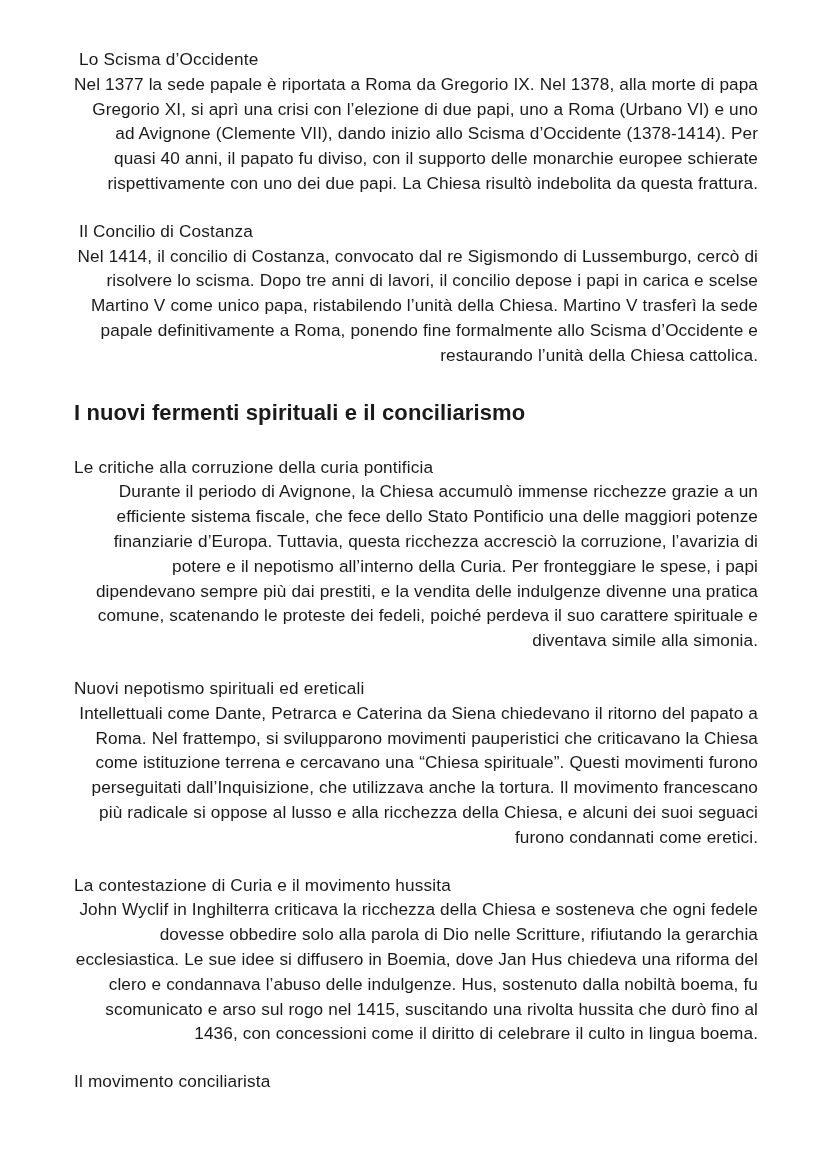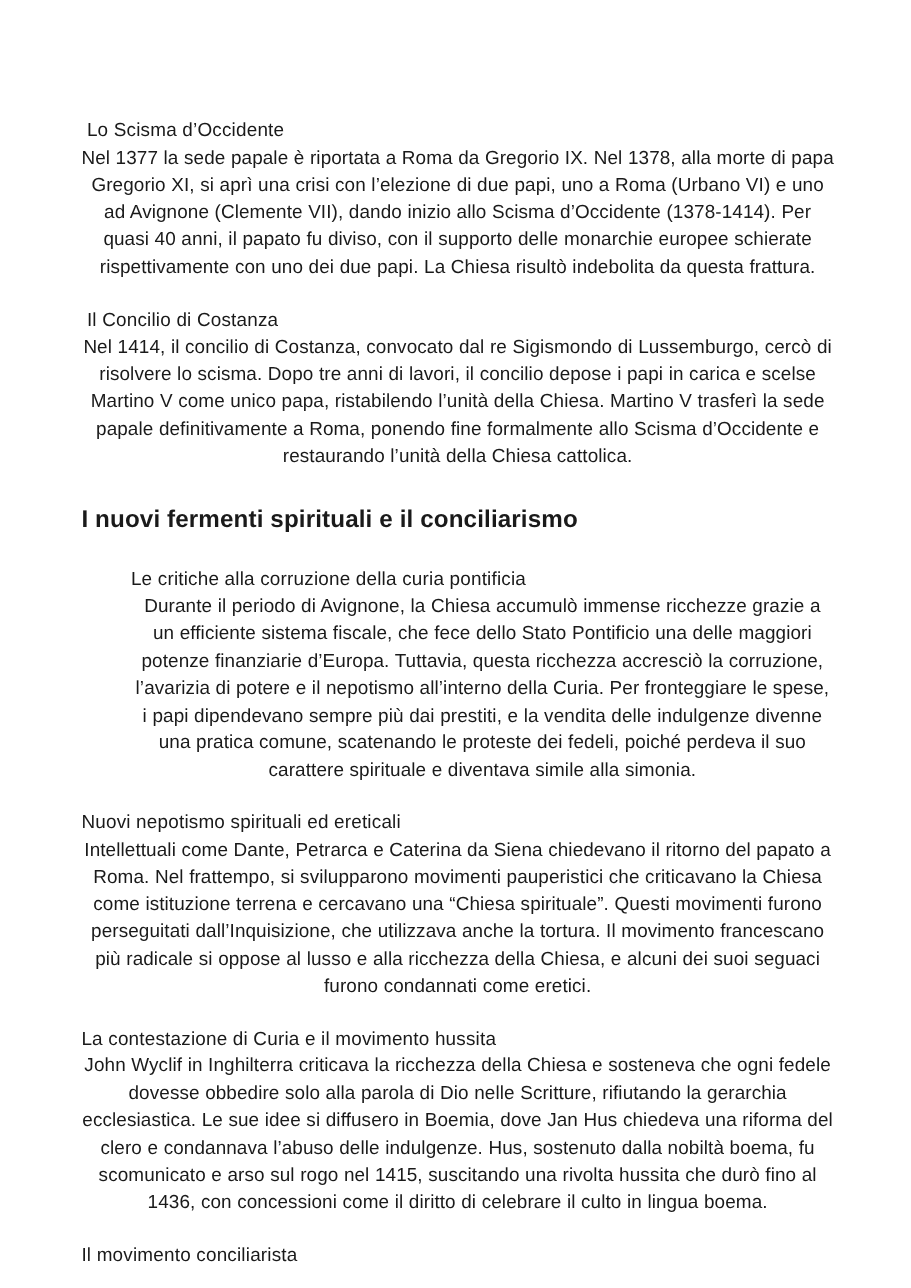"Lo Scisma d’Occidente" .page { padding: 106px 72px 0 74px -> 47px 72px 0 74px }
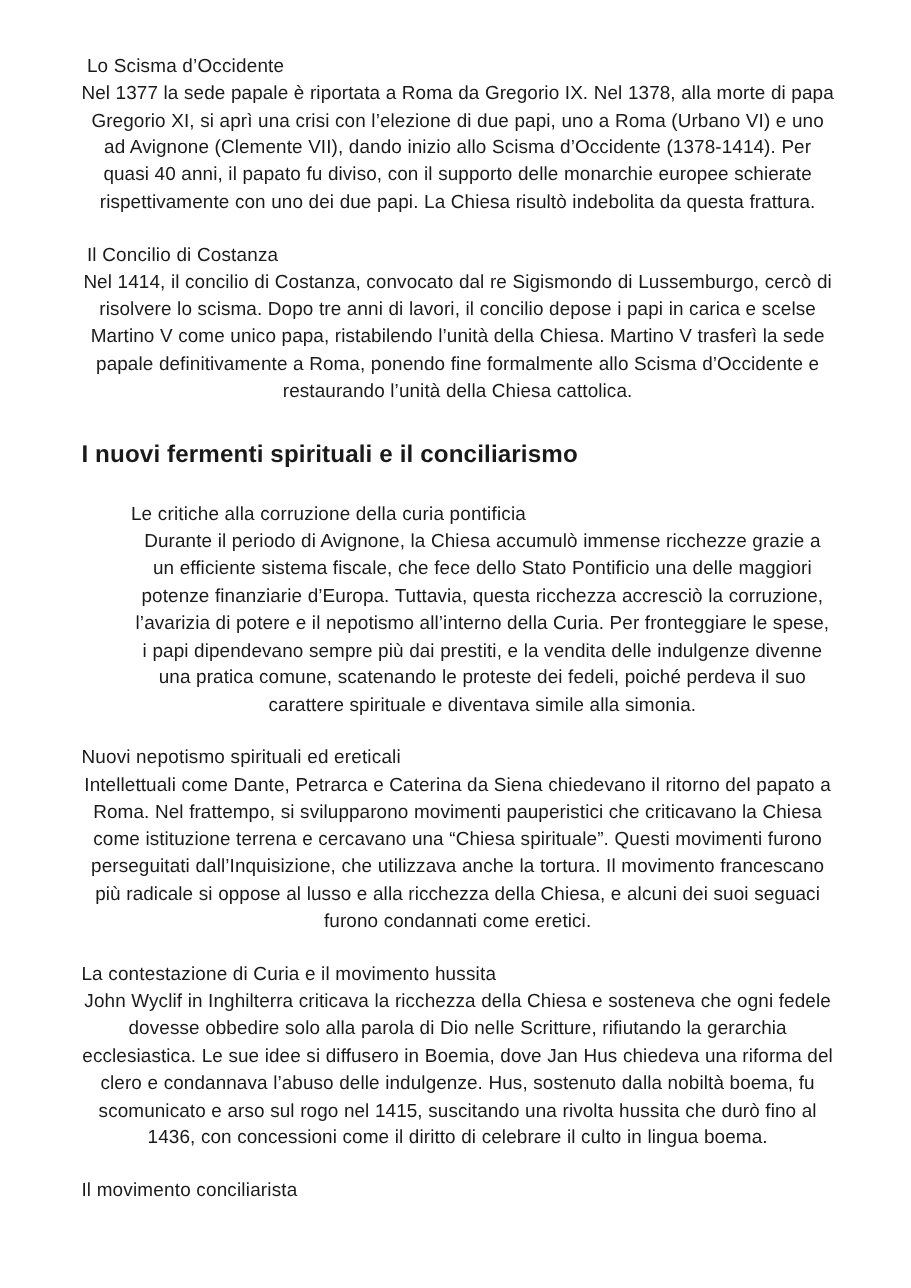"Nel 1377 la sede papale" .para { text-align: center -> right }
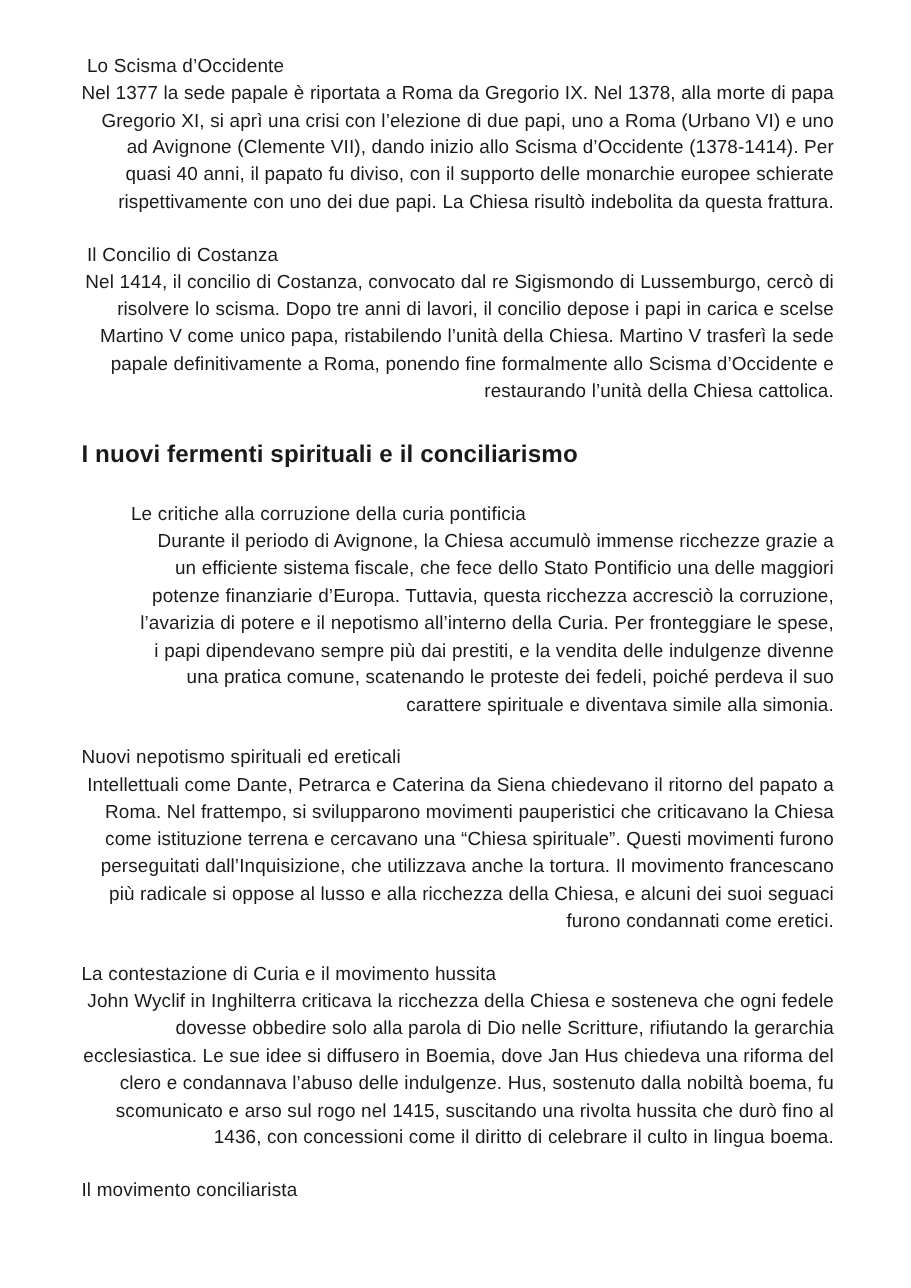"Le critiche alla corruzione della" .gap-after-heading { margin-left: 45px -> none }
